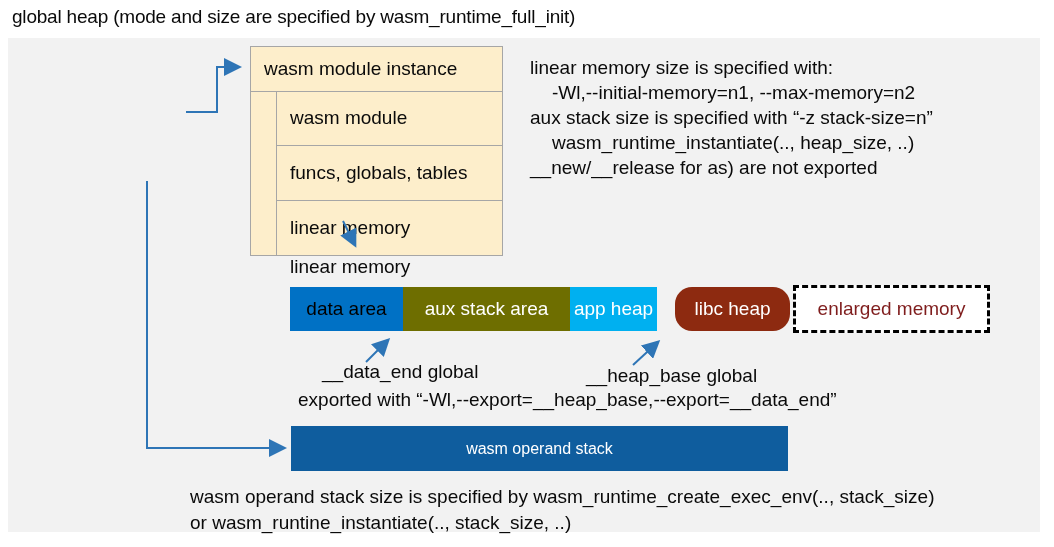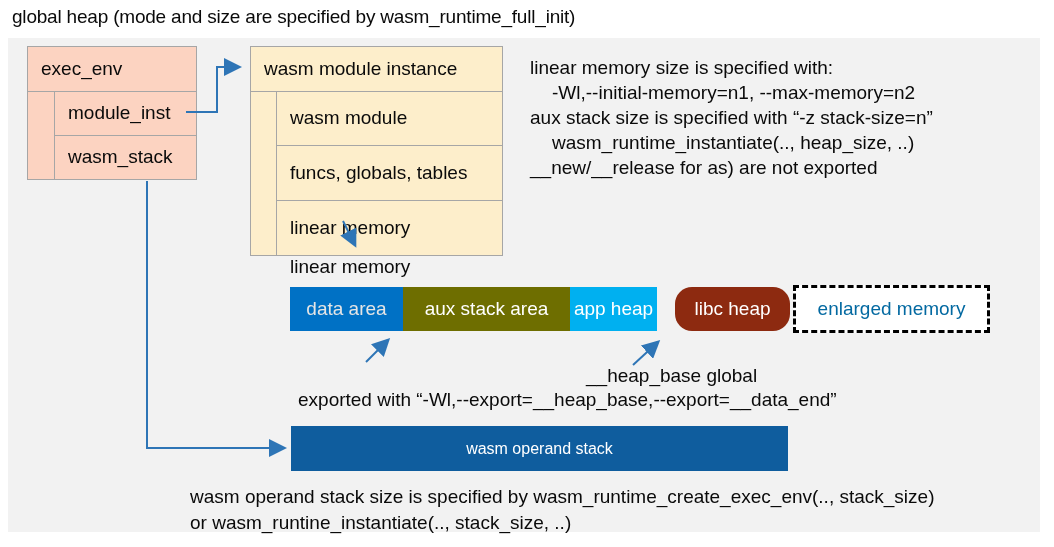"exec_env" div.abs { html: <div> <div>exec_env</div> <div> <div>module_inst</div> <div>wasm_stack</div> </div> </div> -> none }
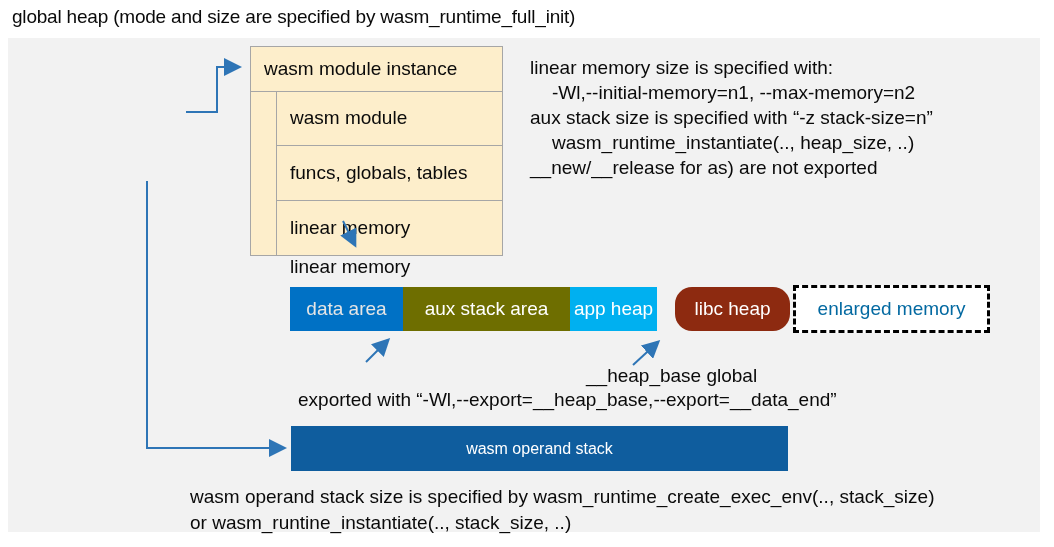"data area" div.abs { color: #e5e5e5 -> #000000 }
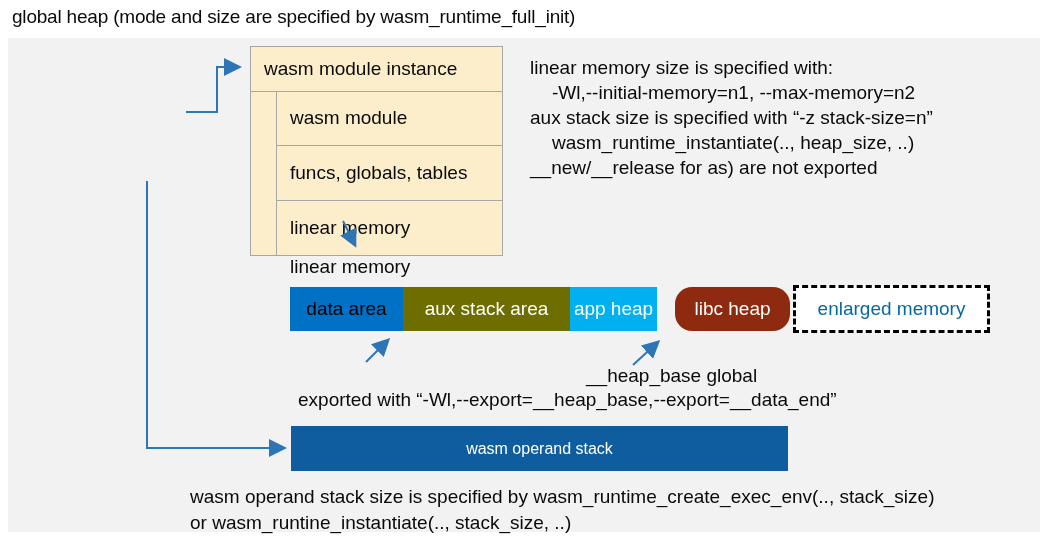"enlarged memory" div.abs { color: #0369a1 -> #7f1d1d }
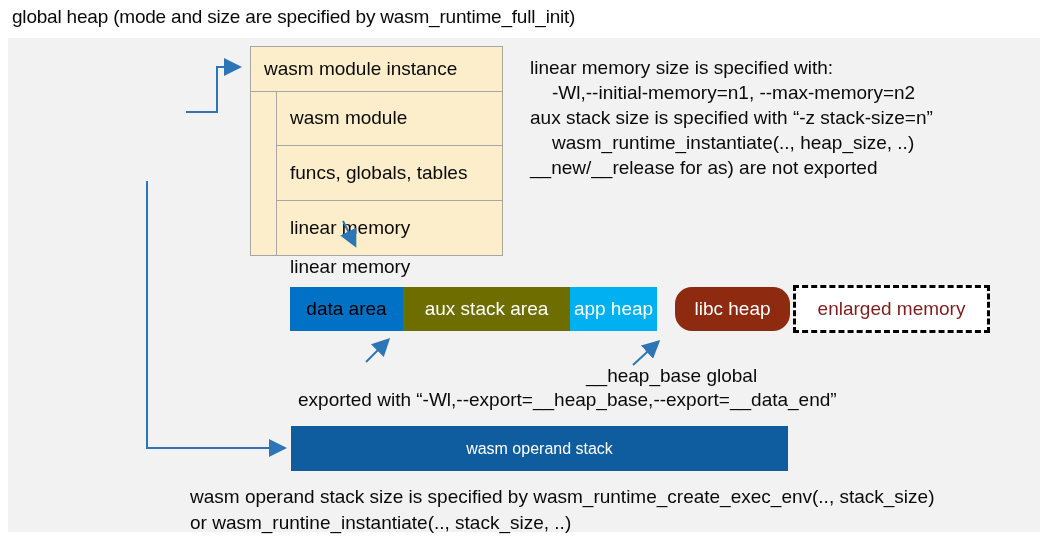"__data_end global" div.abs { html: none -> <div>__data_end global</div> }
